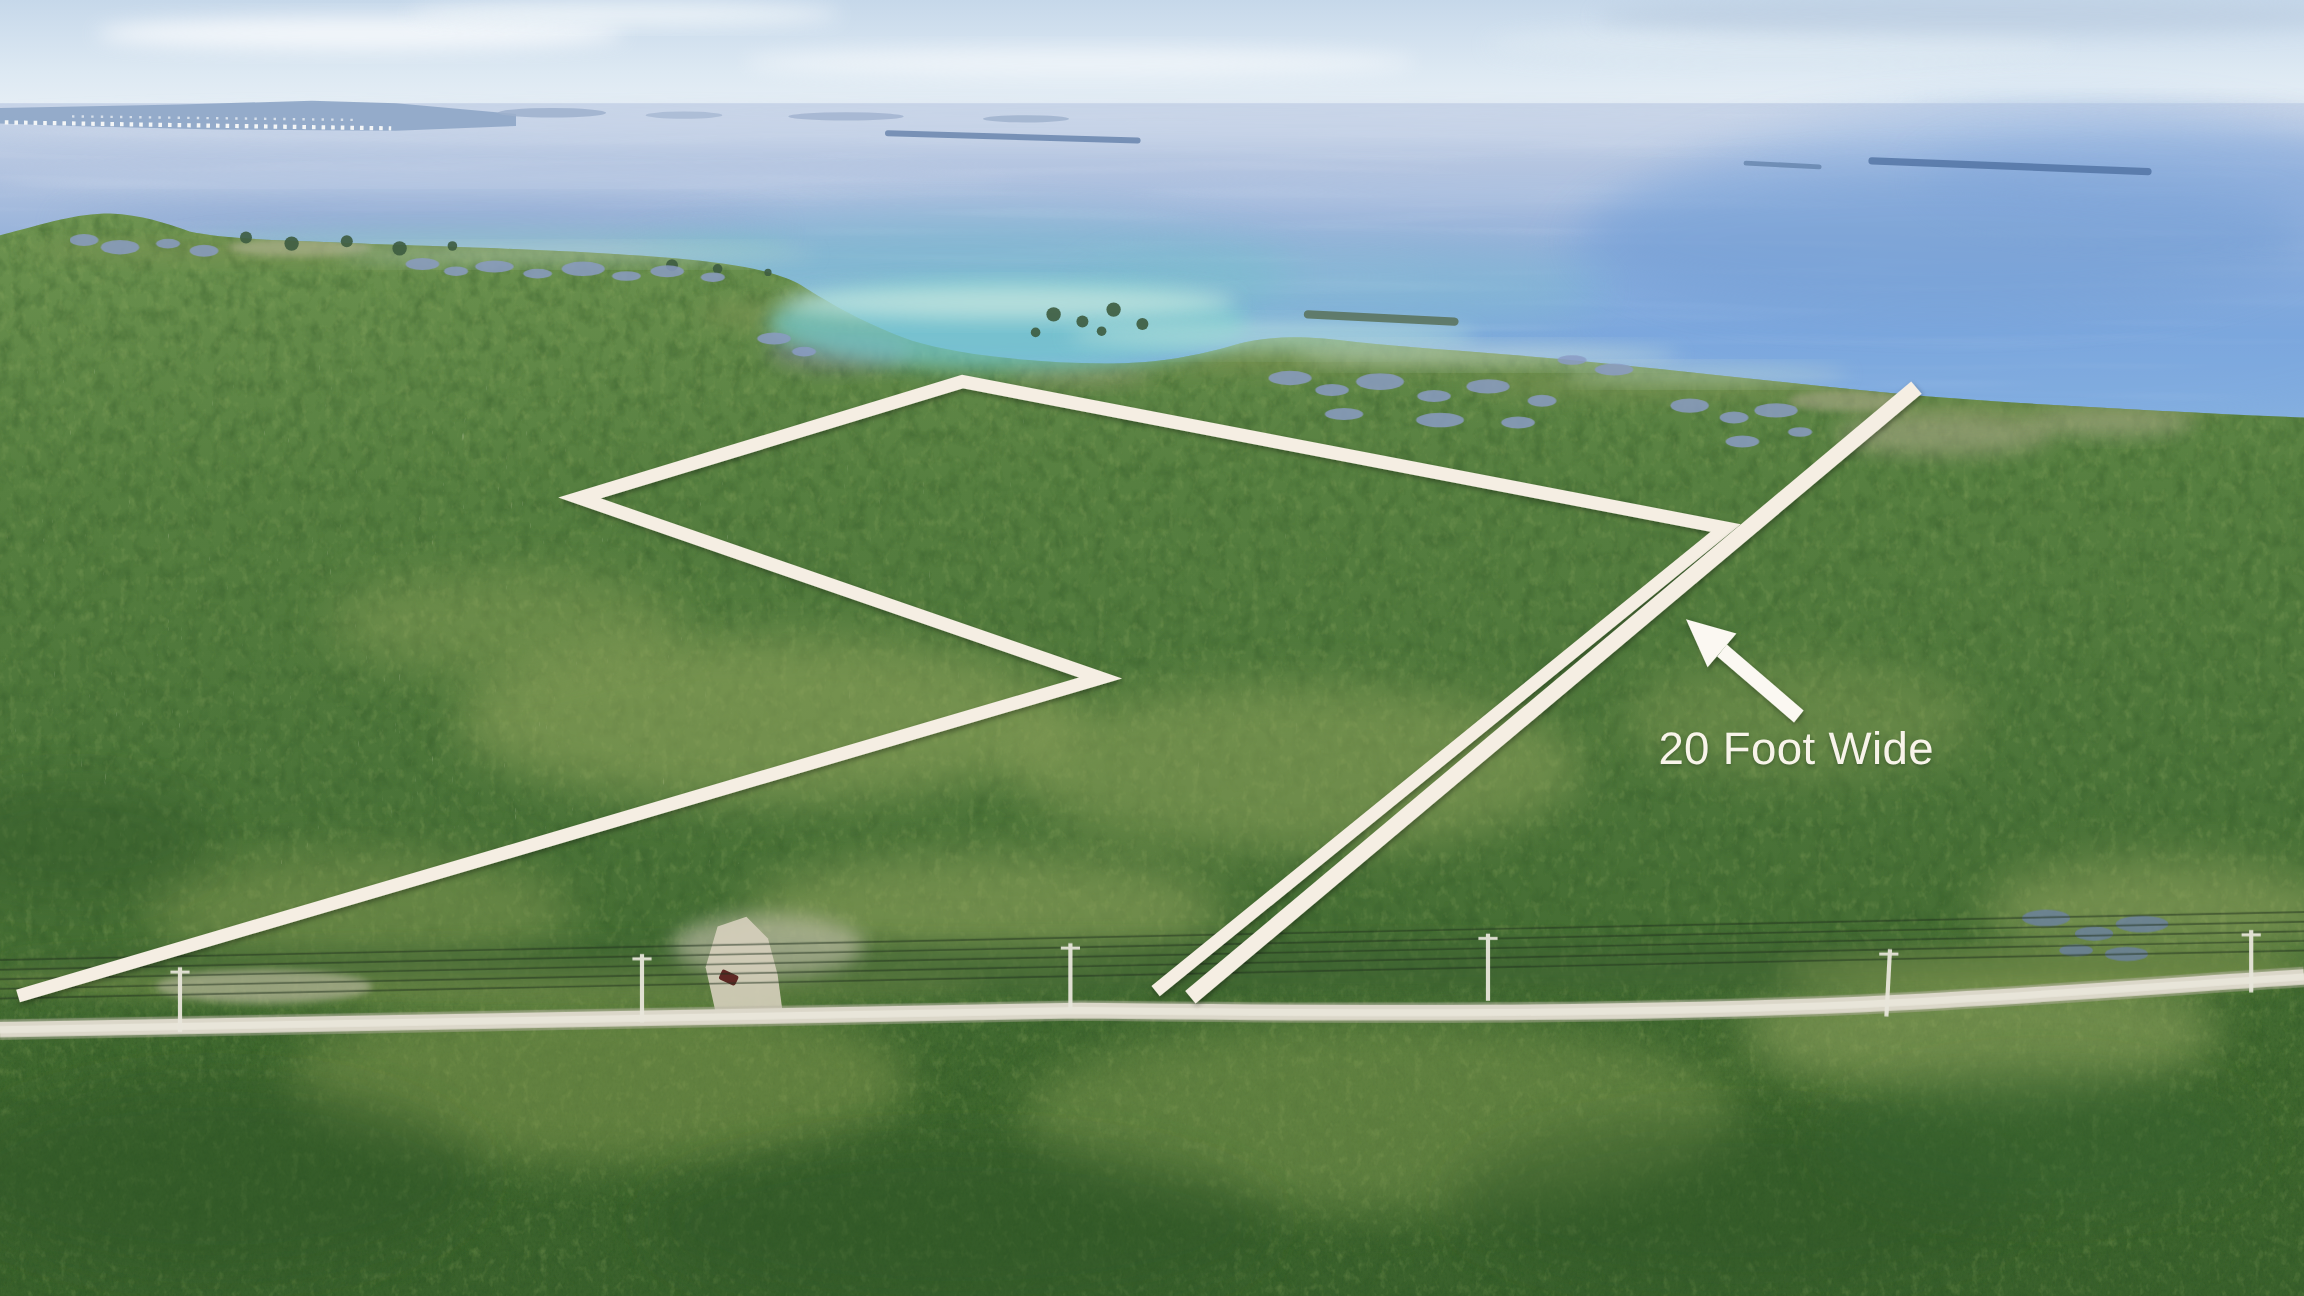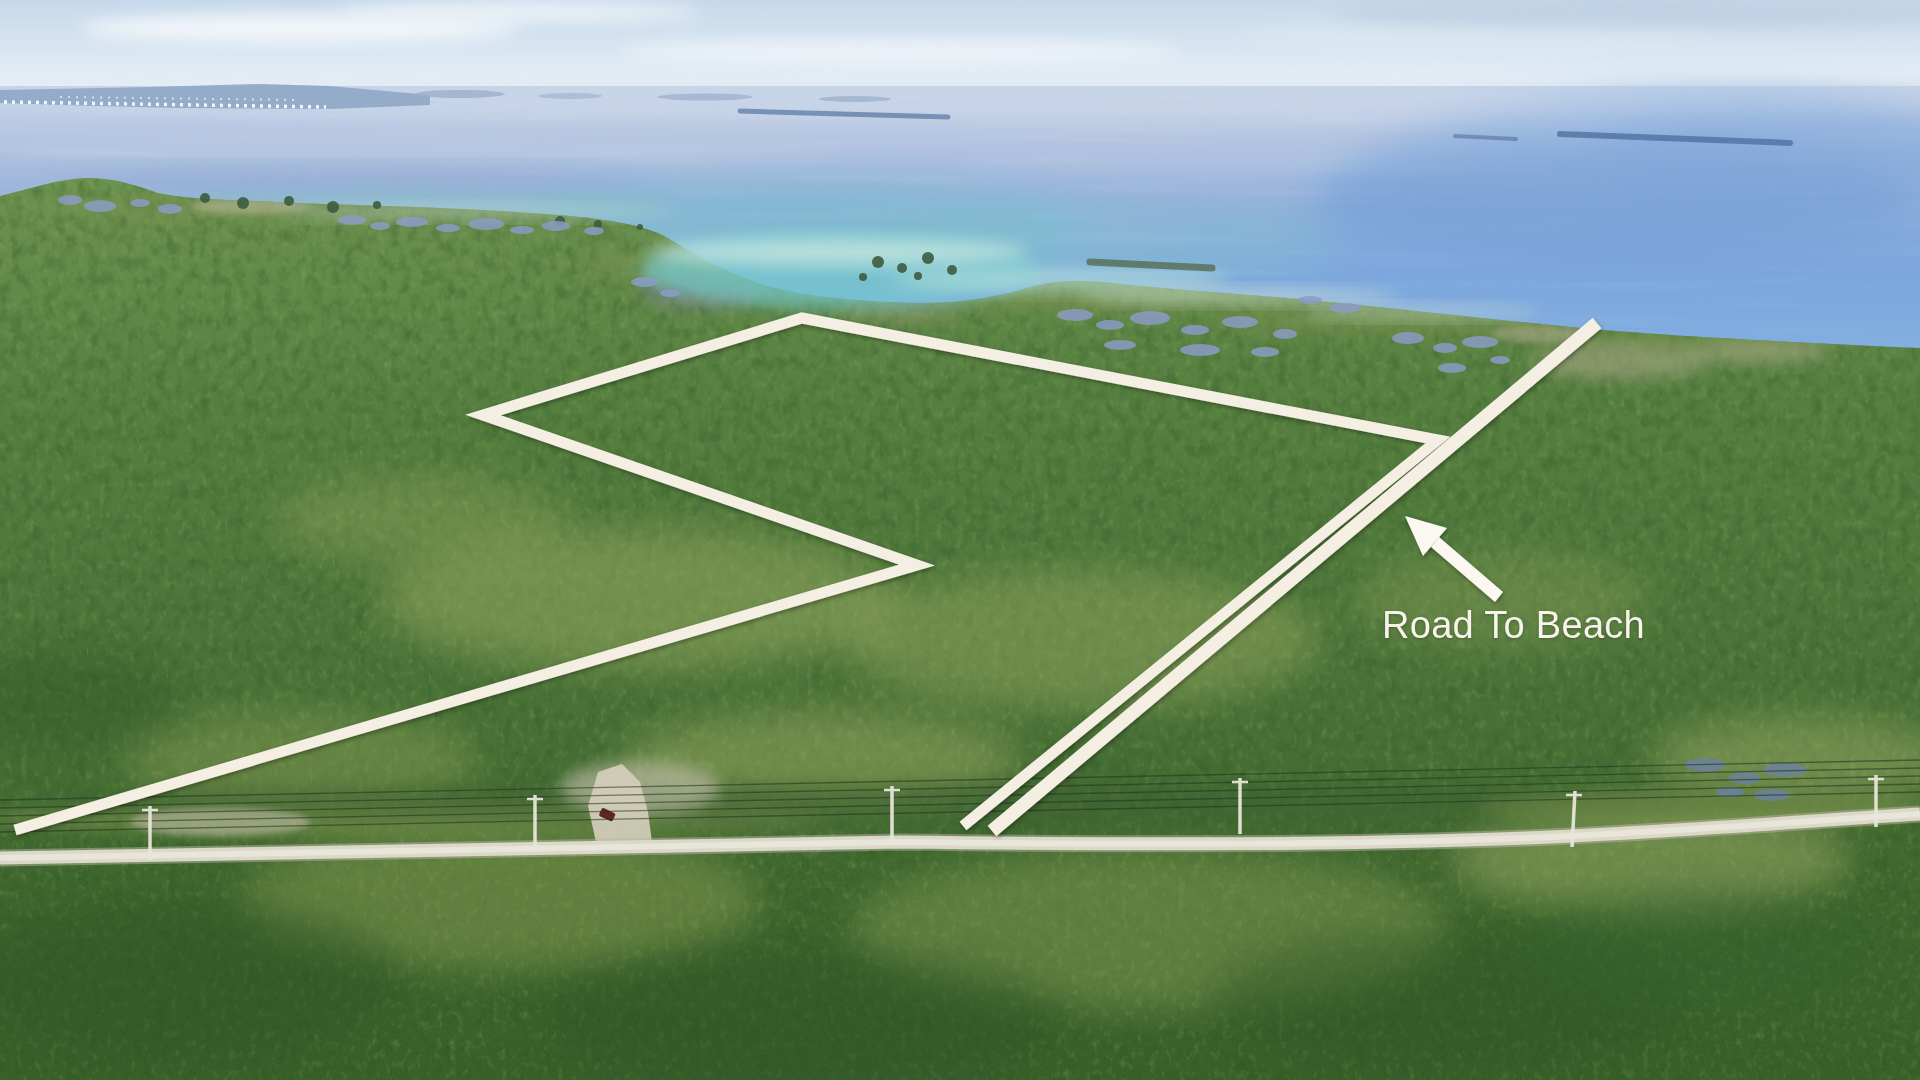"20 Foot Wide" div { html: none -> <div>20 Foot Wide</div> }
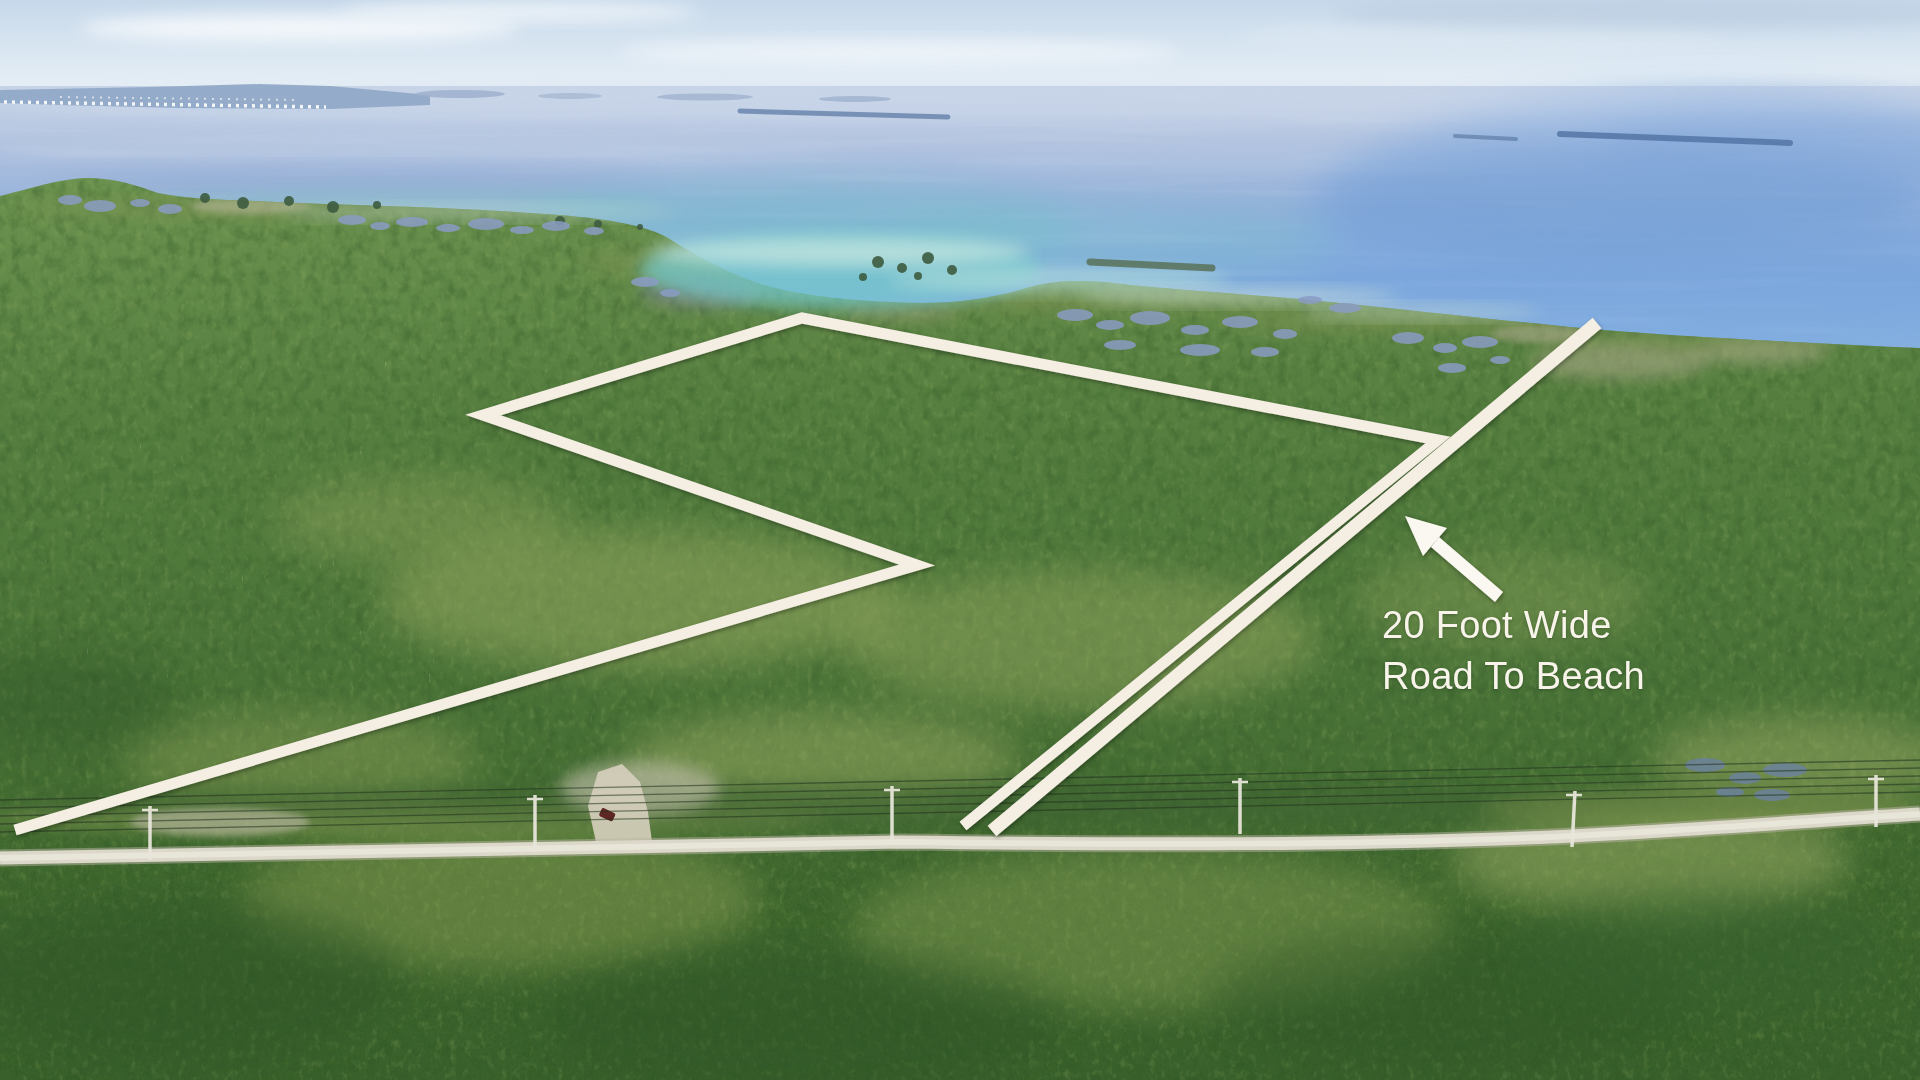"Road To Beach" div { html: <div>Road To Beach</div> -> none }
